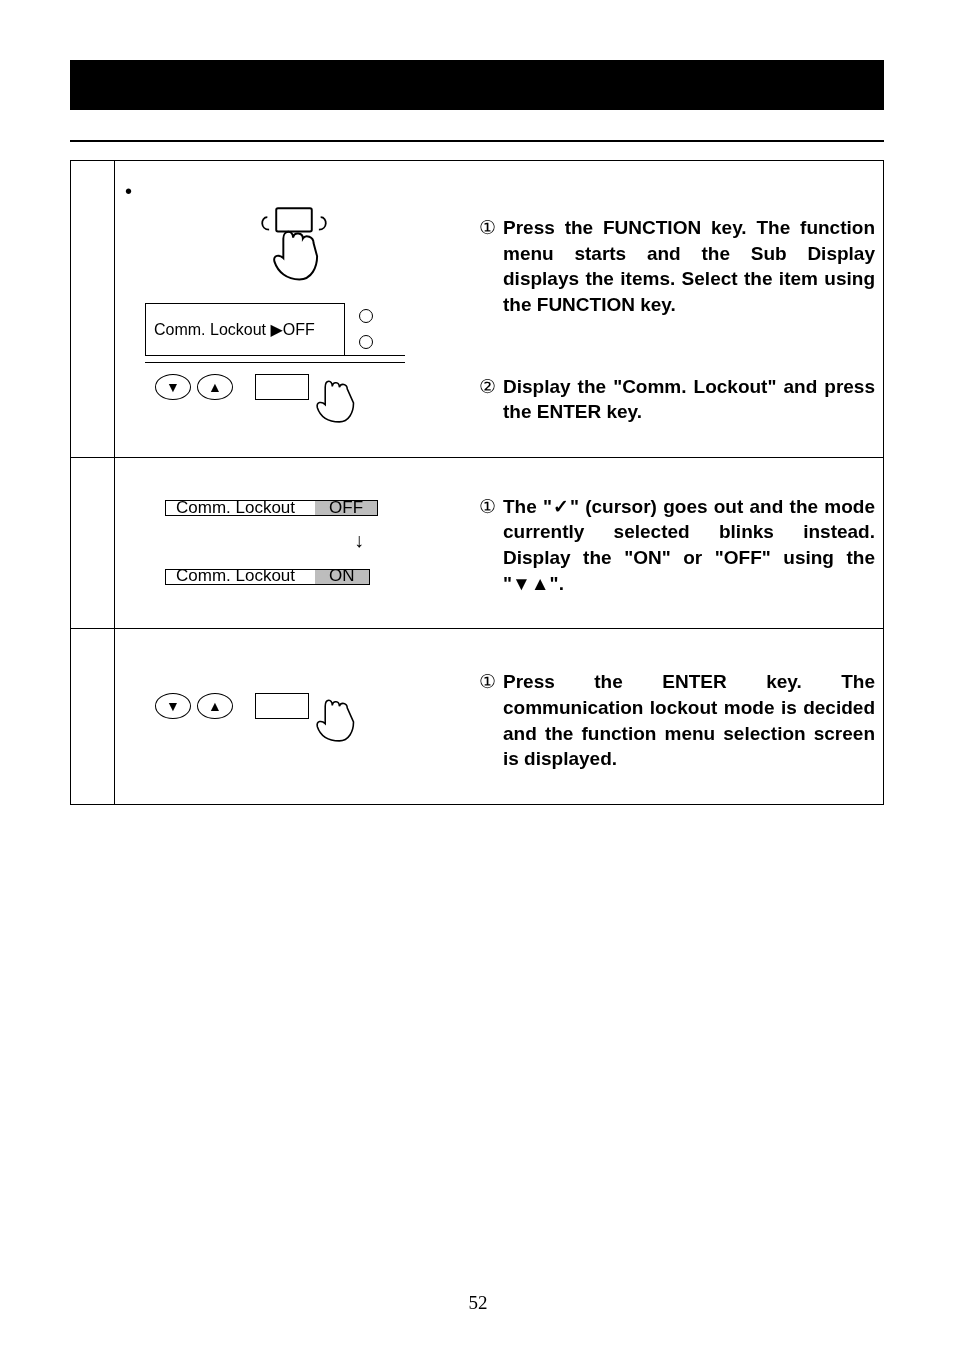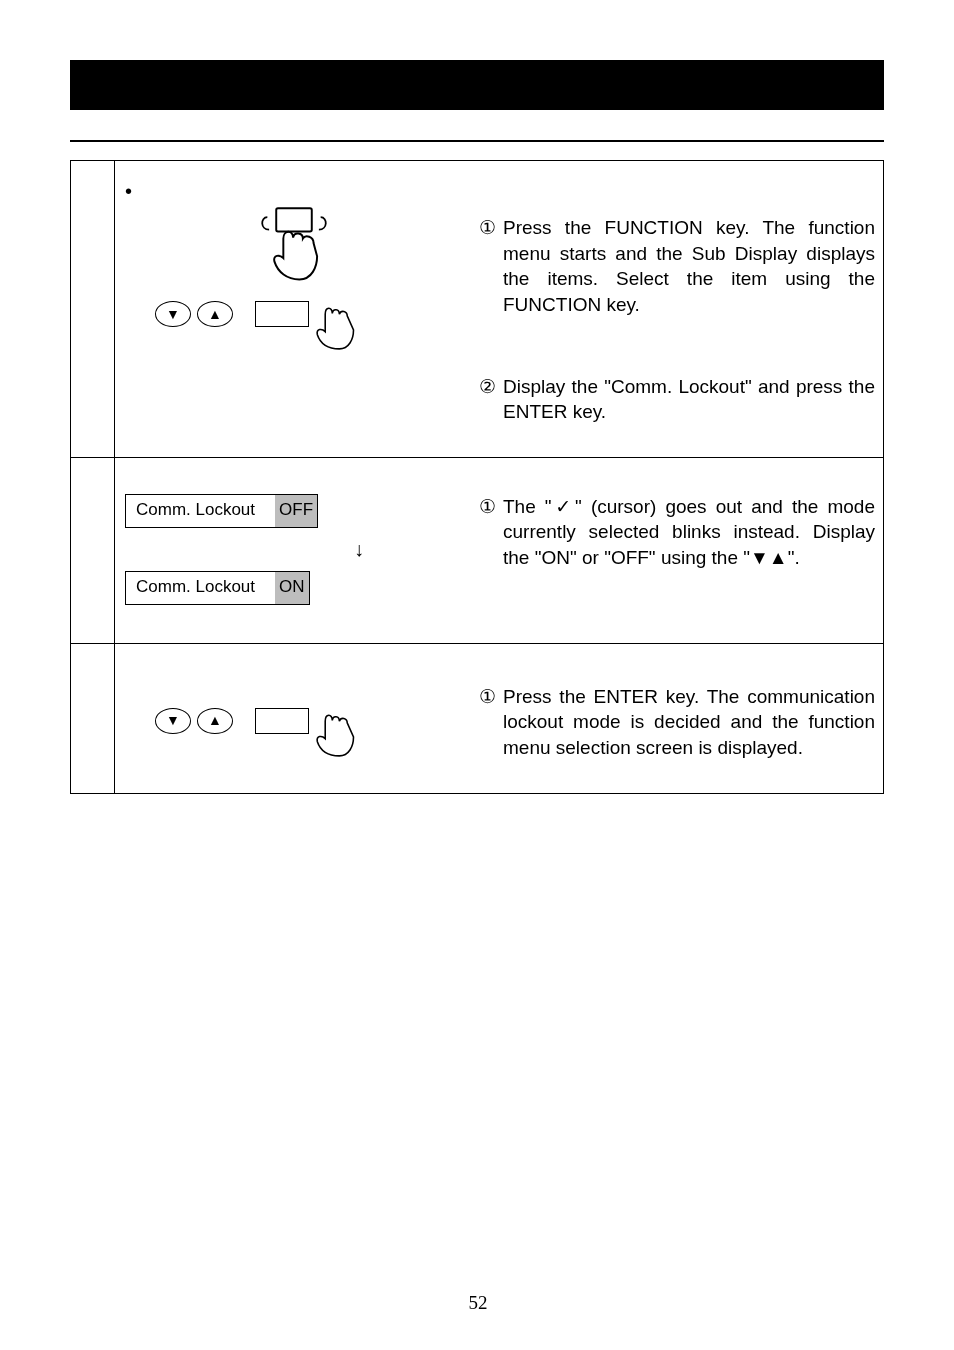"Press the FUNCTION key. The" .num-item .txt { font-weight: none -> bold }
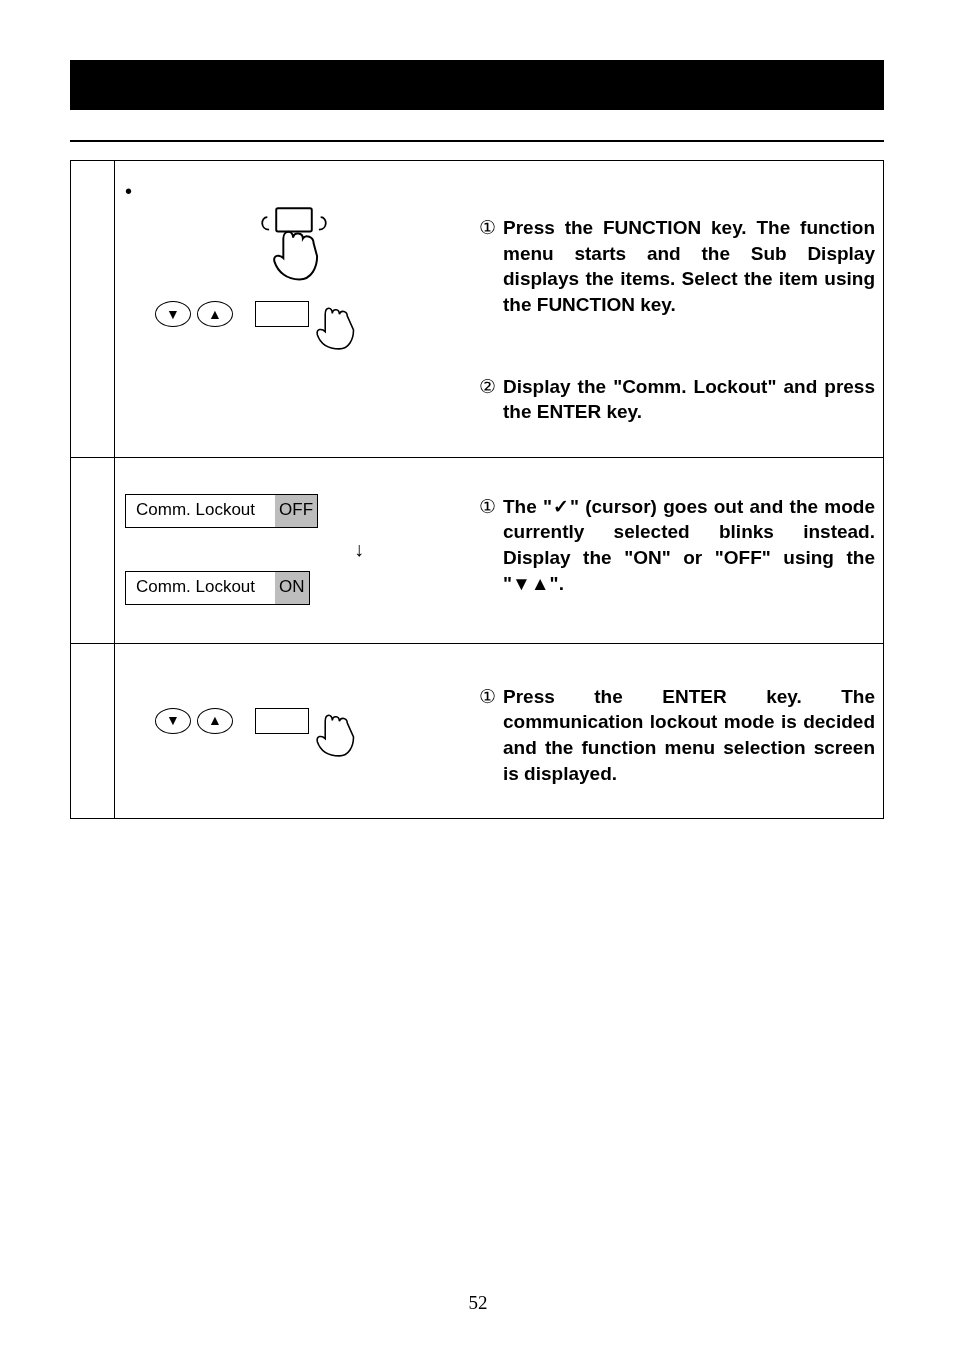"Comm. Lockout ▶OFF" div.lcd-group { html: none -> <div> <div> <div> <span>Comm. Lockout ▶OFF</span> </div> <div> <span></span> <span></span> </div> </div> <div></div> </div> }
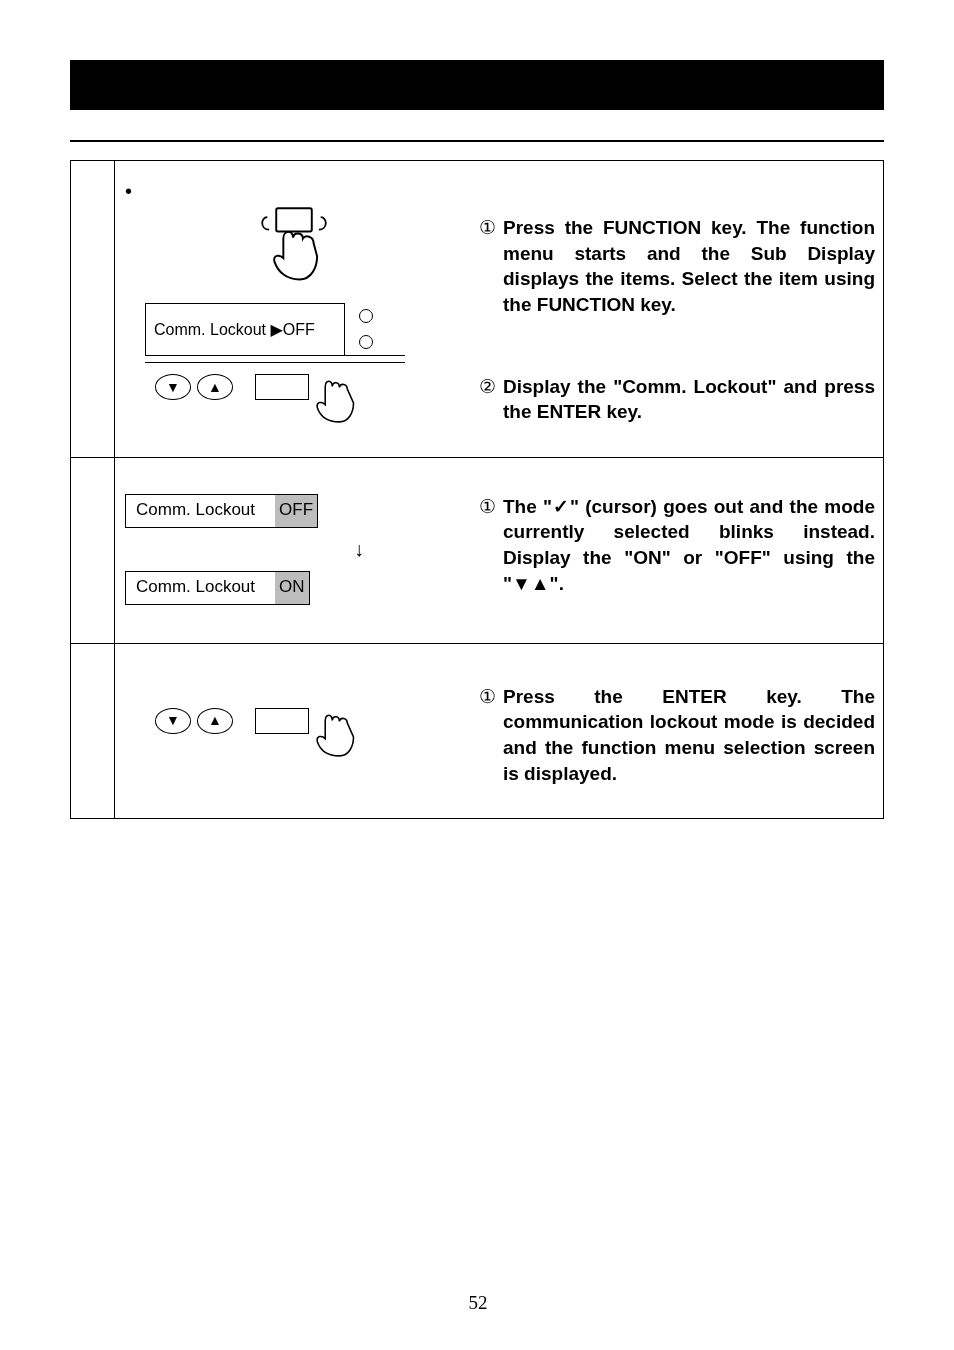"Comm. Lockout" .sel-box { height: 34px -> 16px; margin-left: none -> 40px }
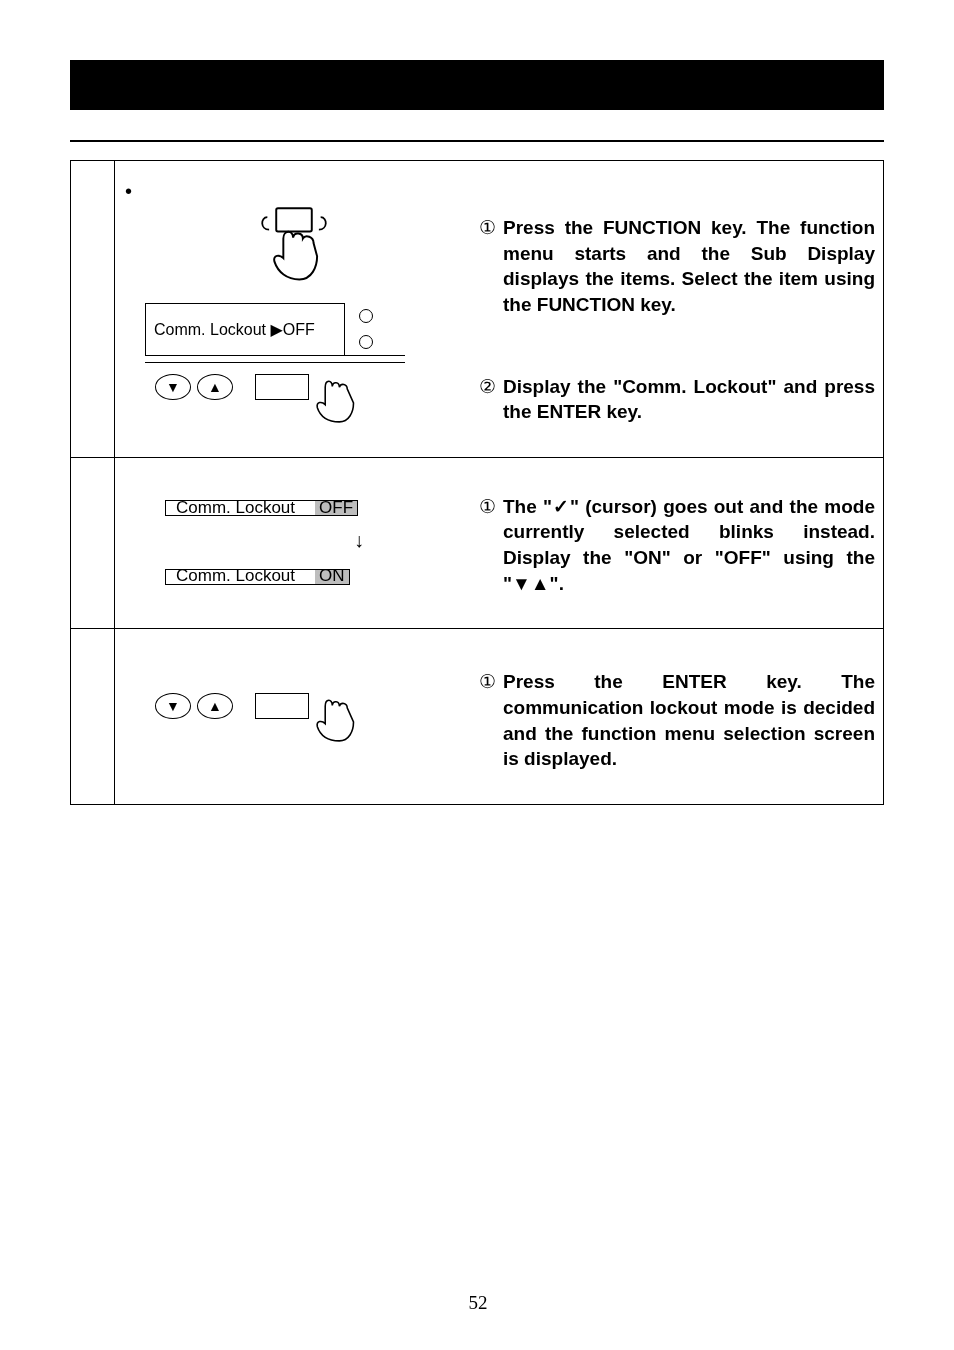"OFF" .sel-val { padding: 0 4px -> 0 14px }
